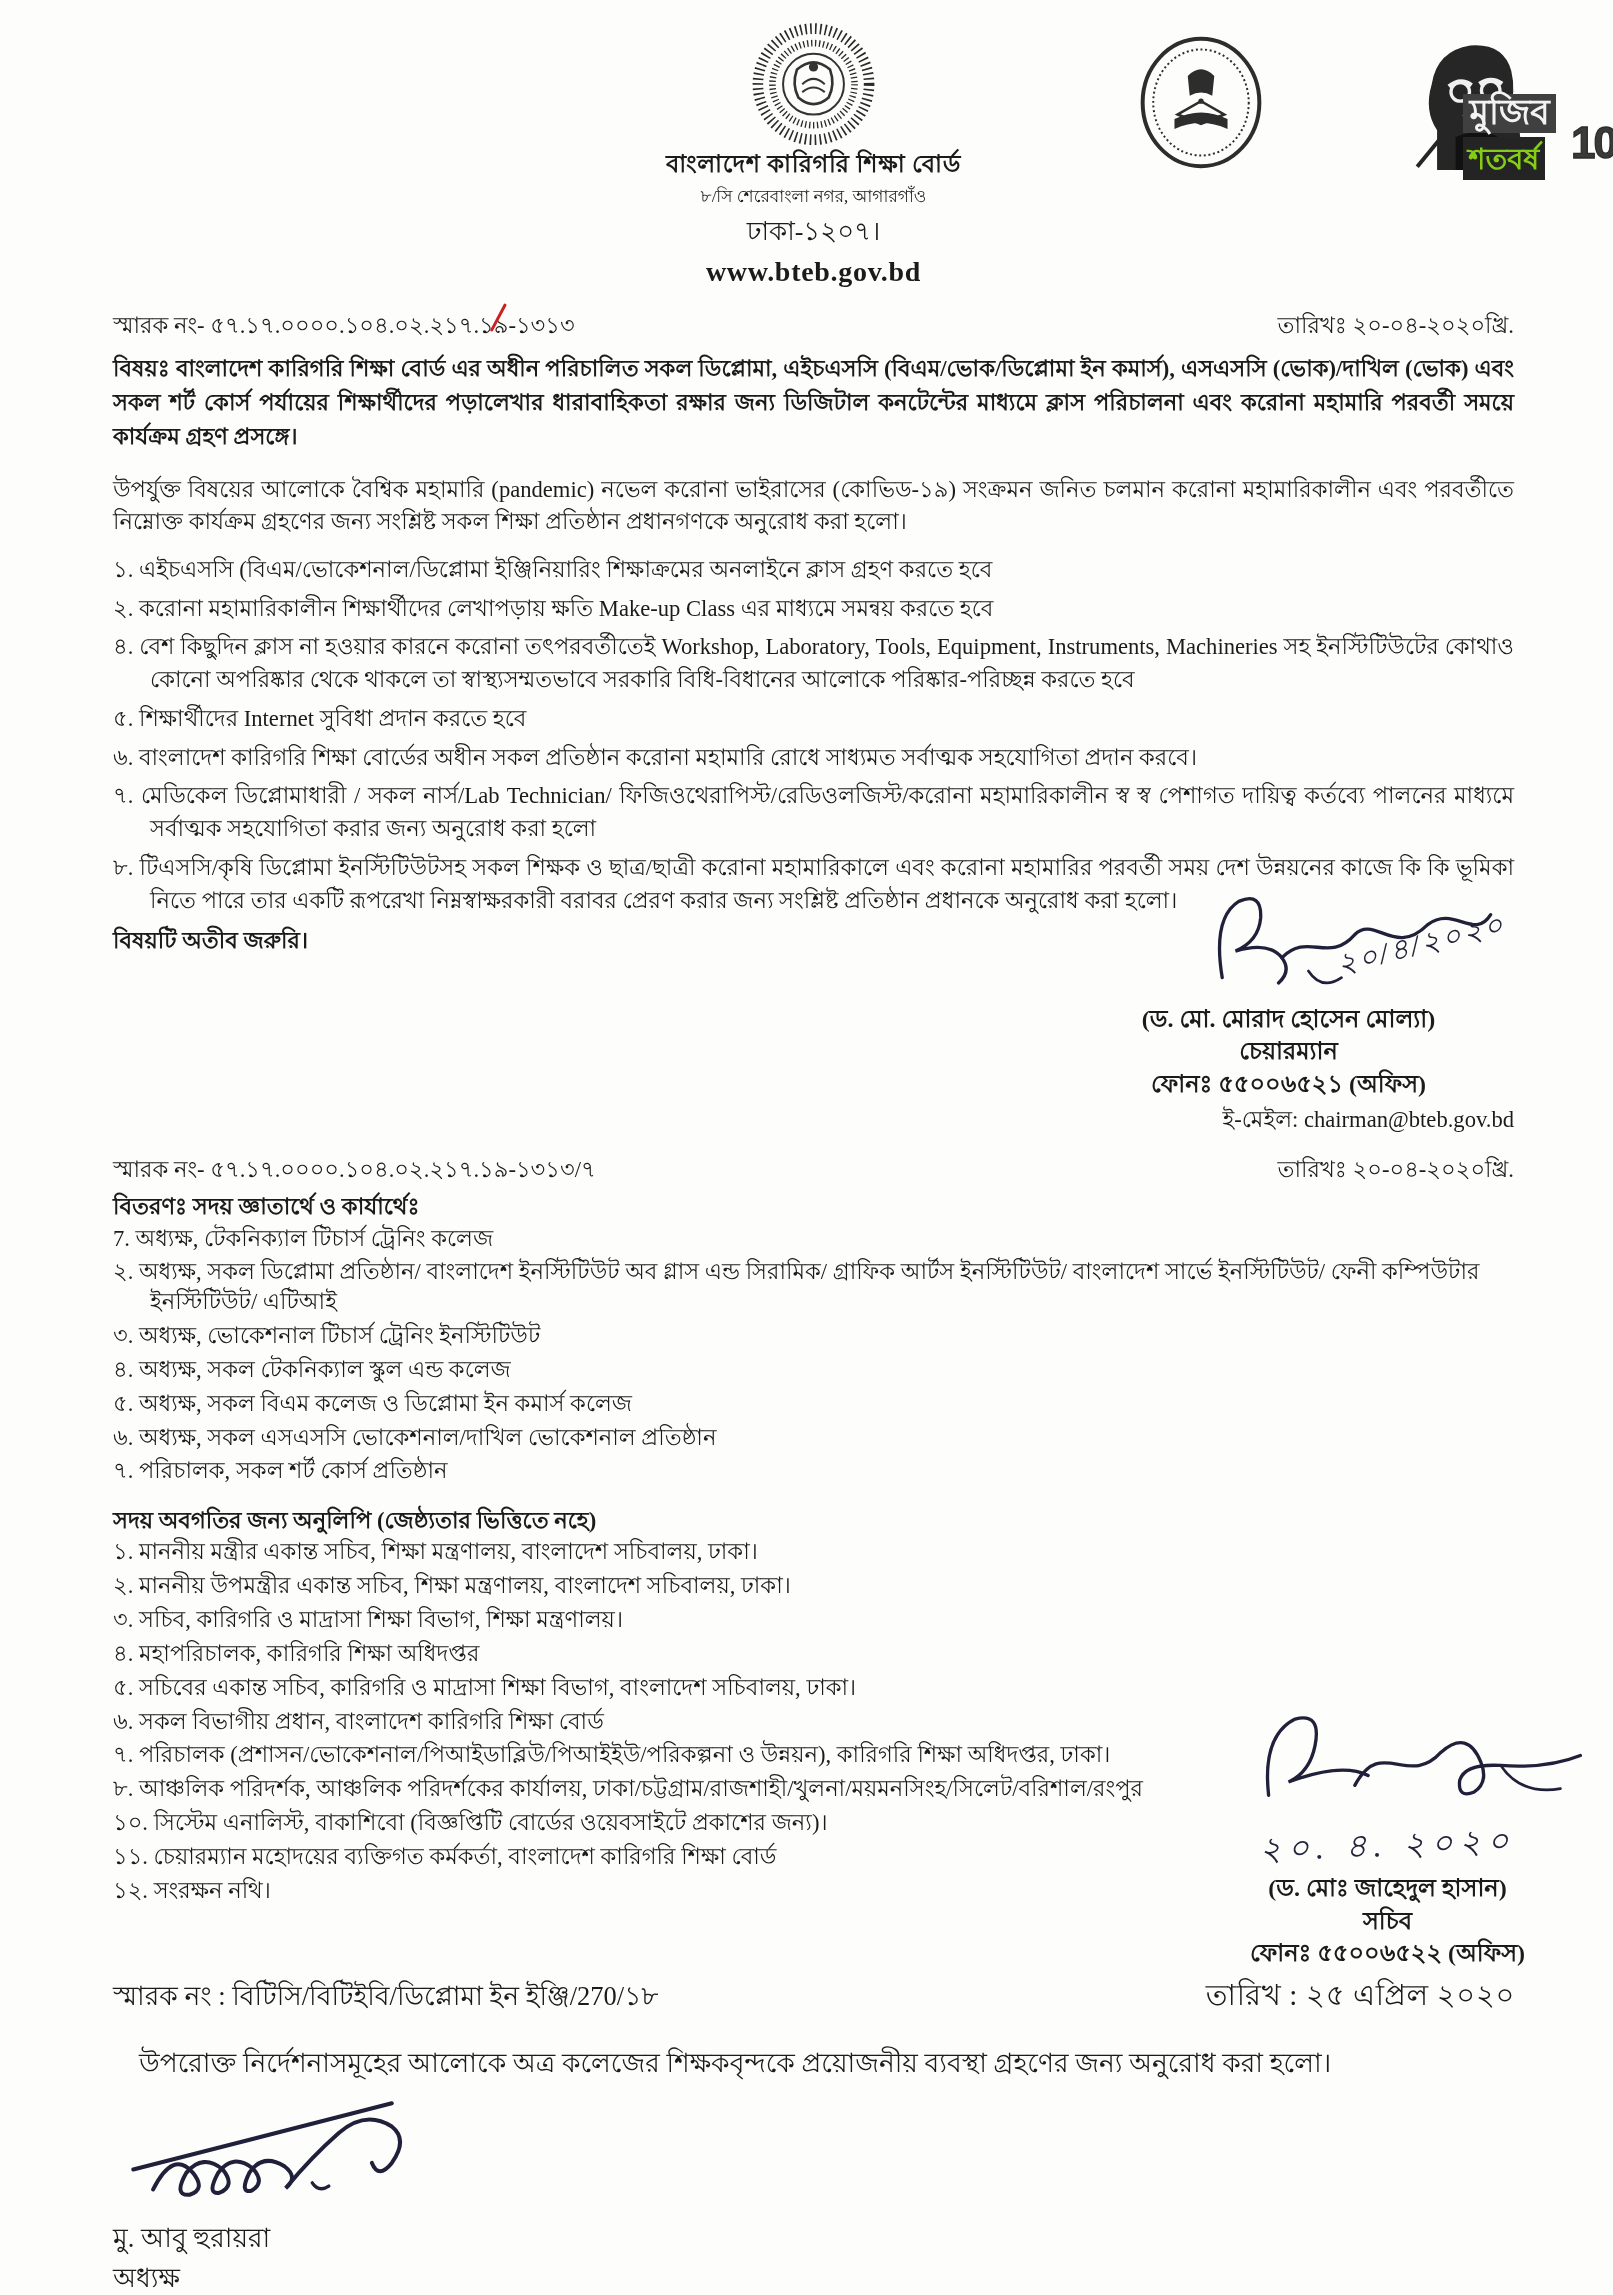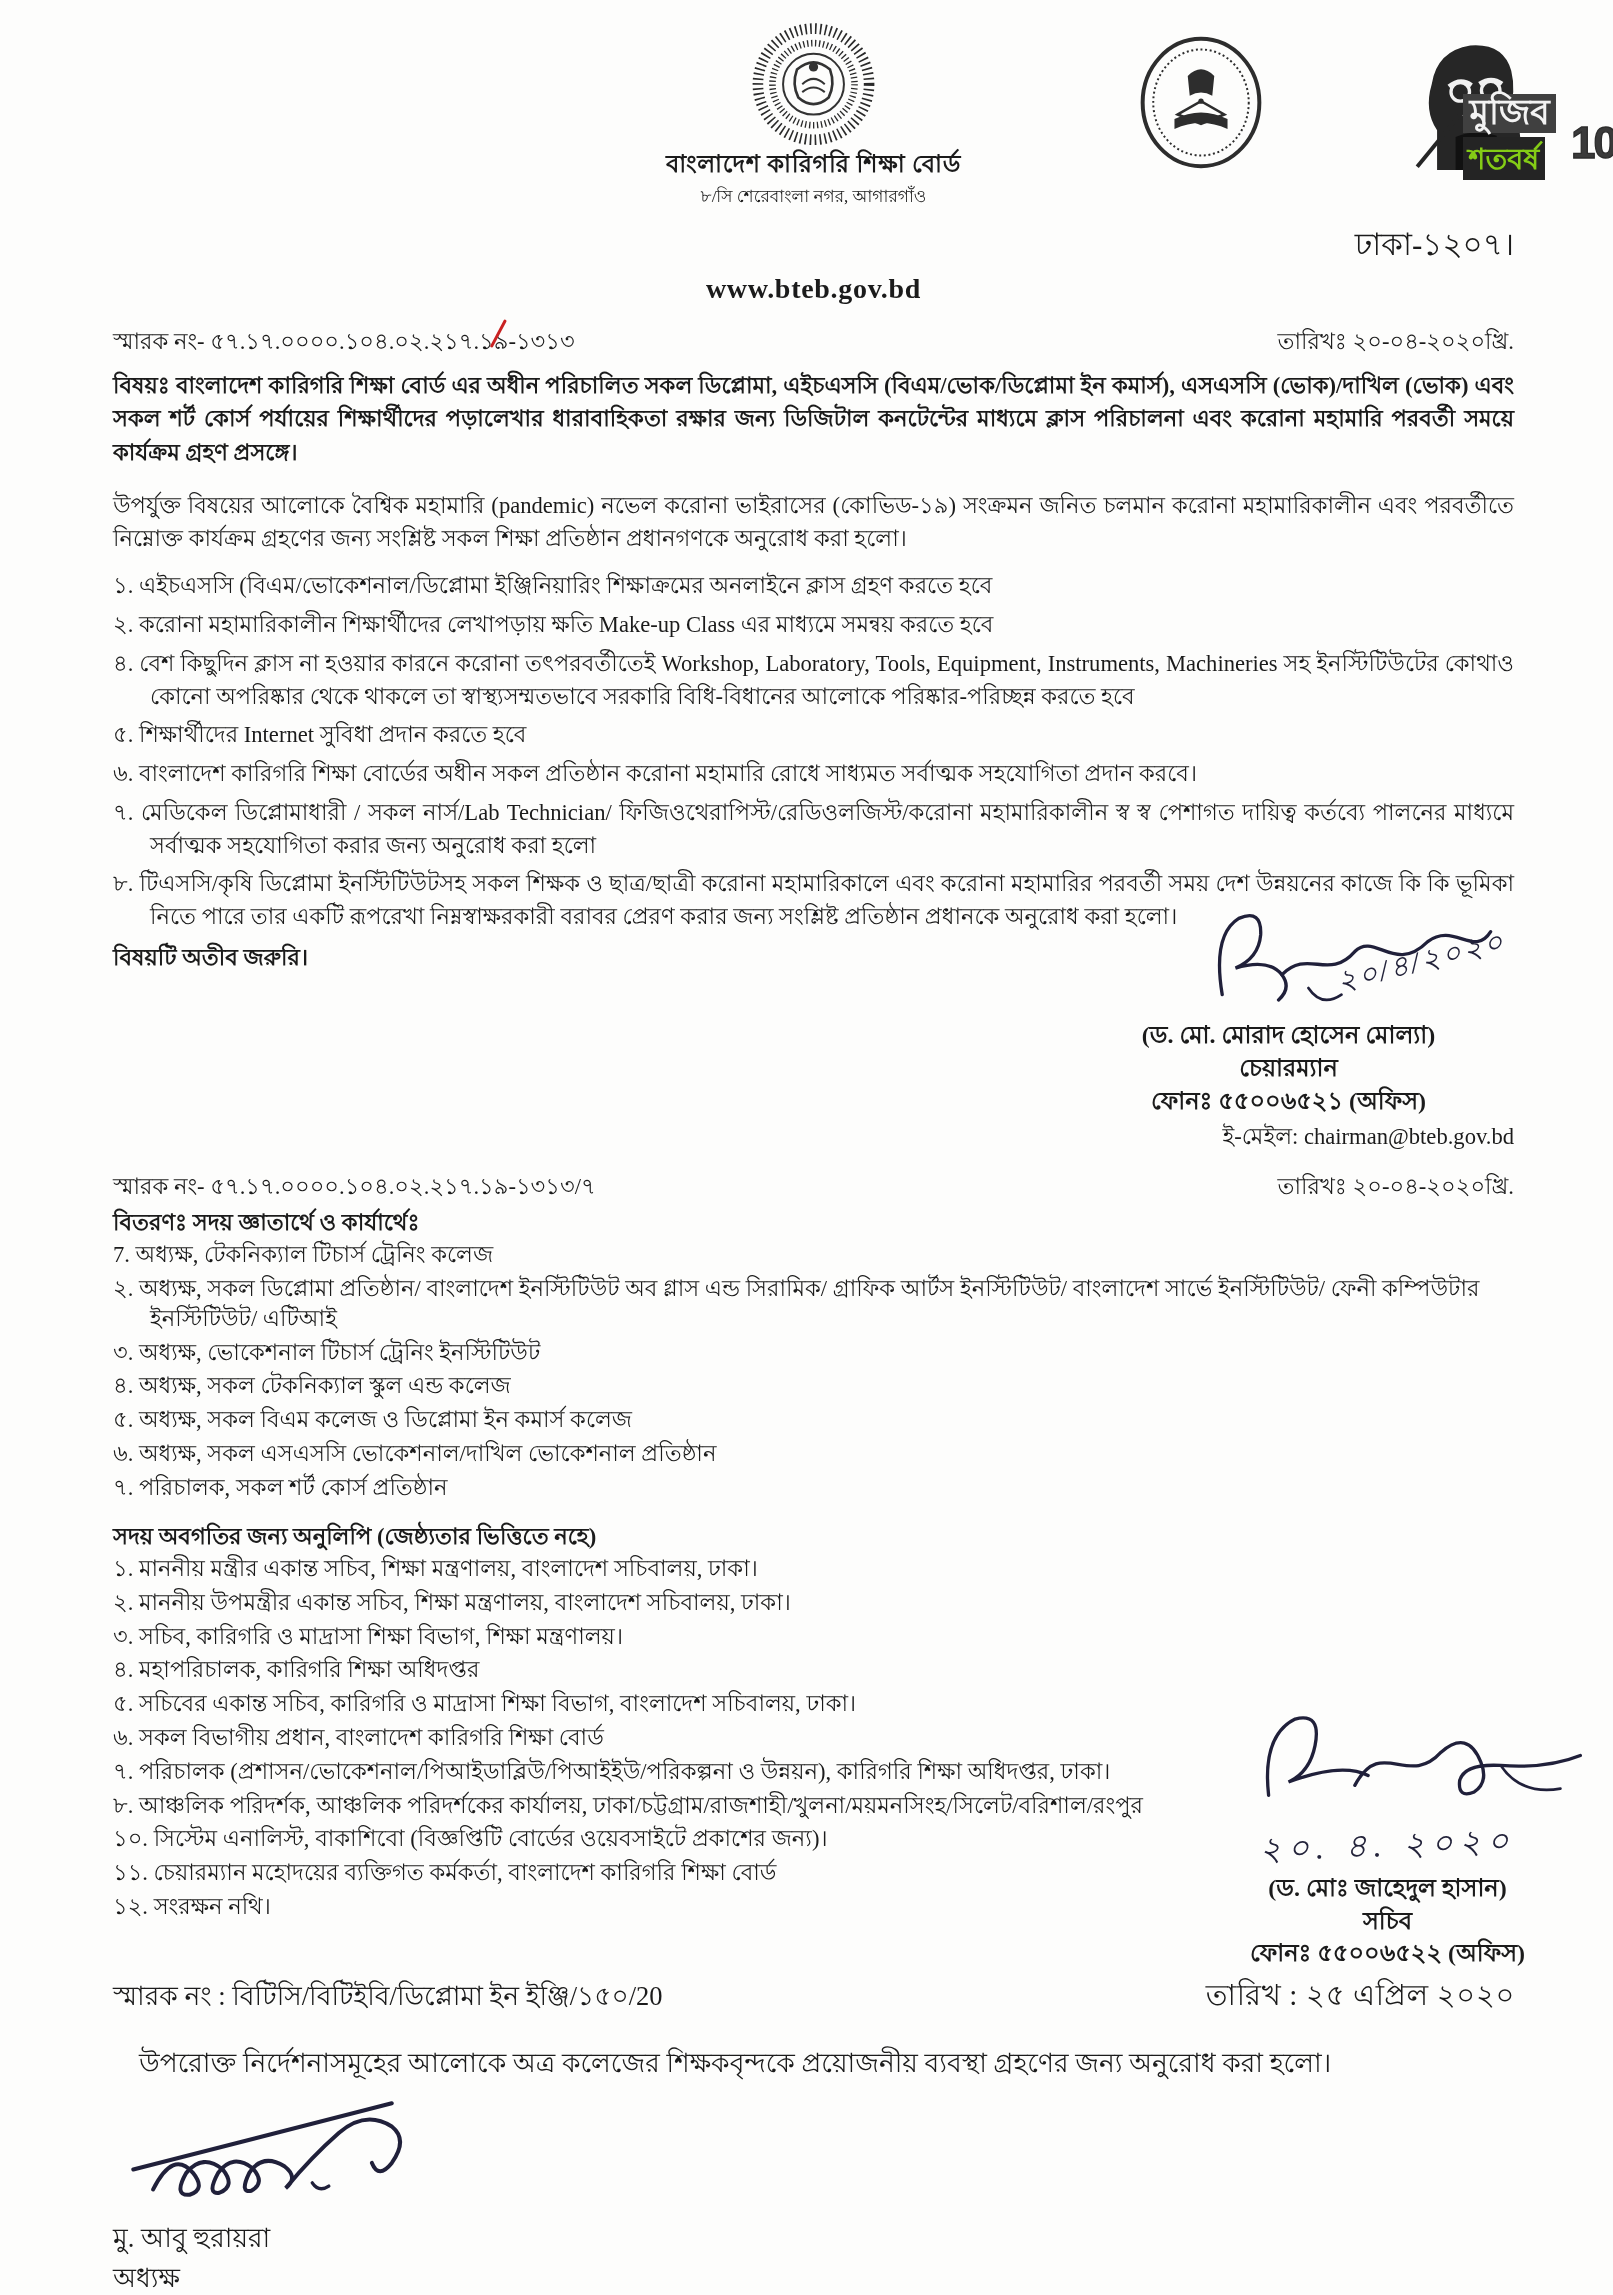"ঢাকা-১২০৭।" .addr2 { font-size: 31px -> 26px; margin-top: 16px -> 6px; text-align: right -> none }
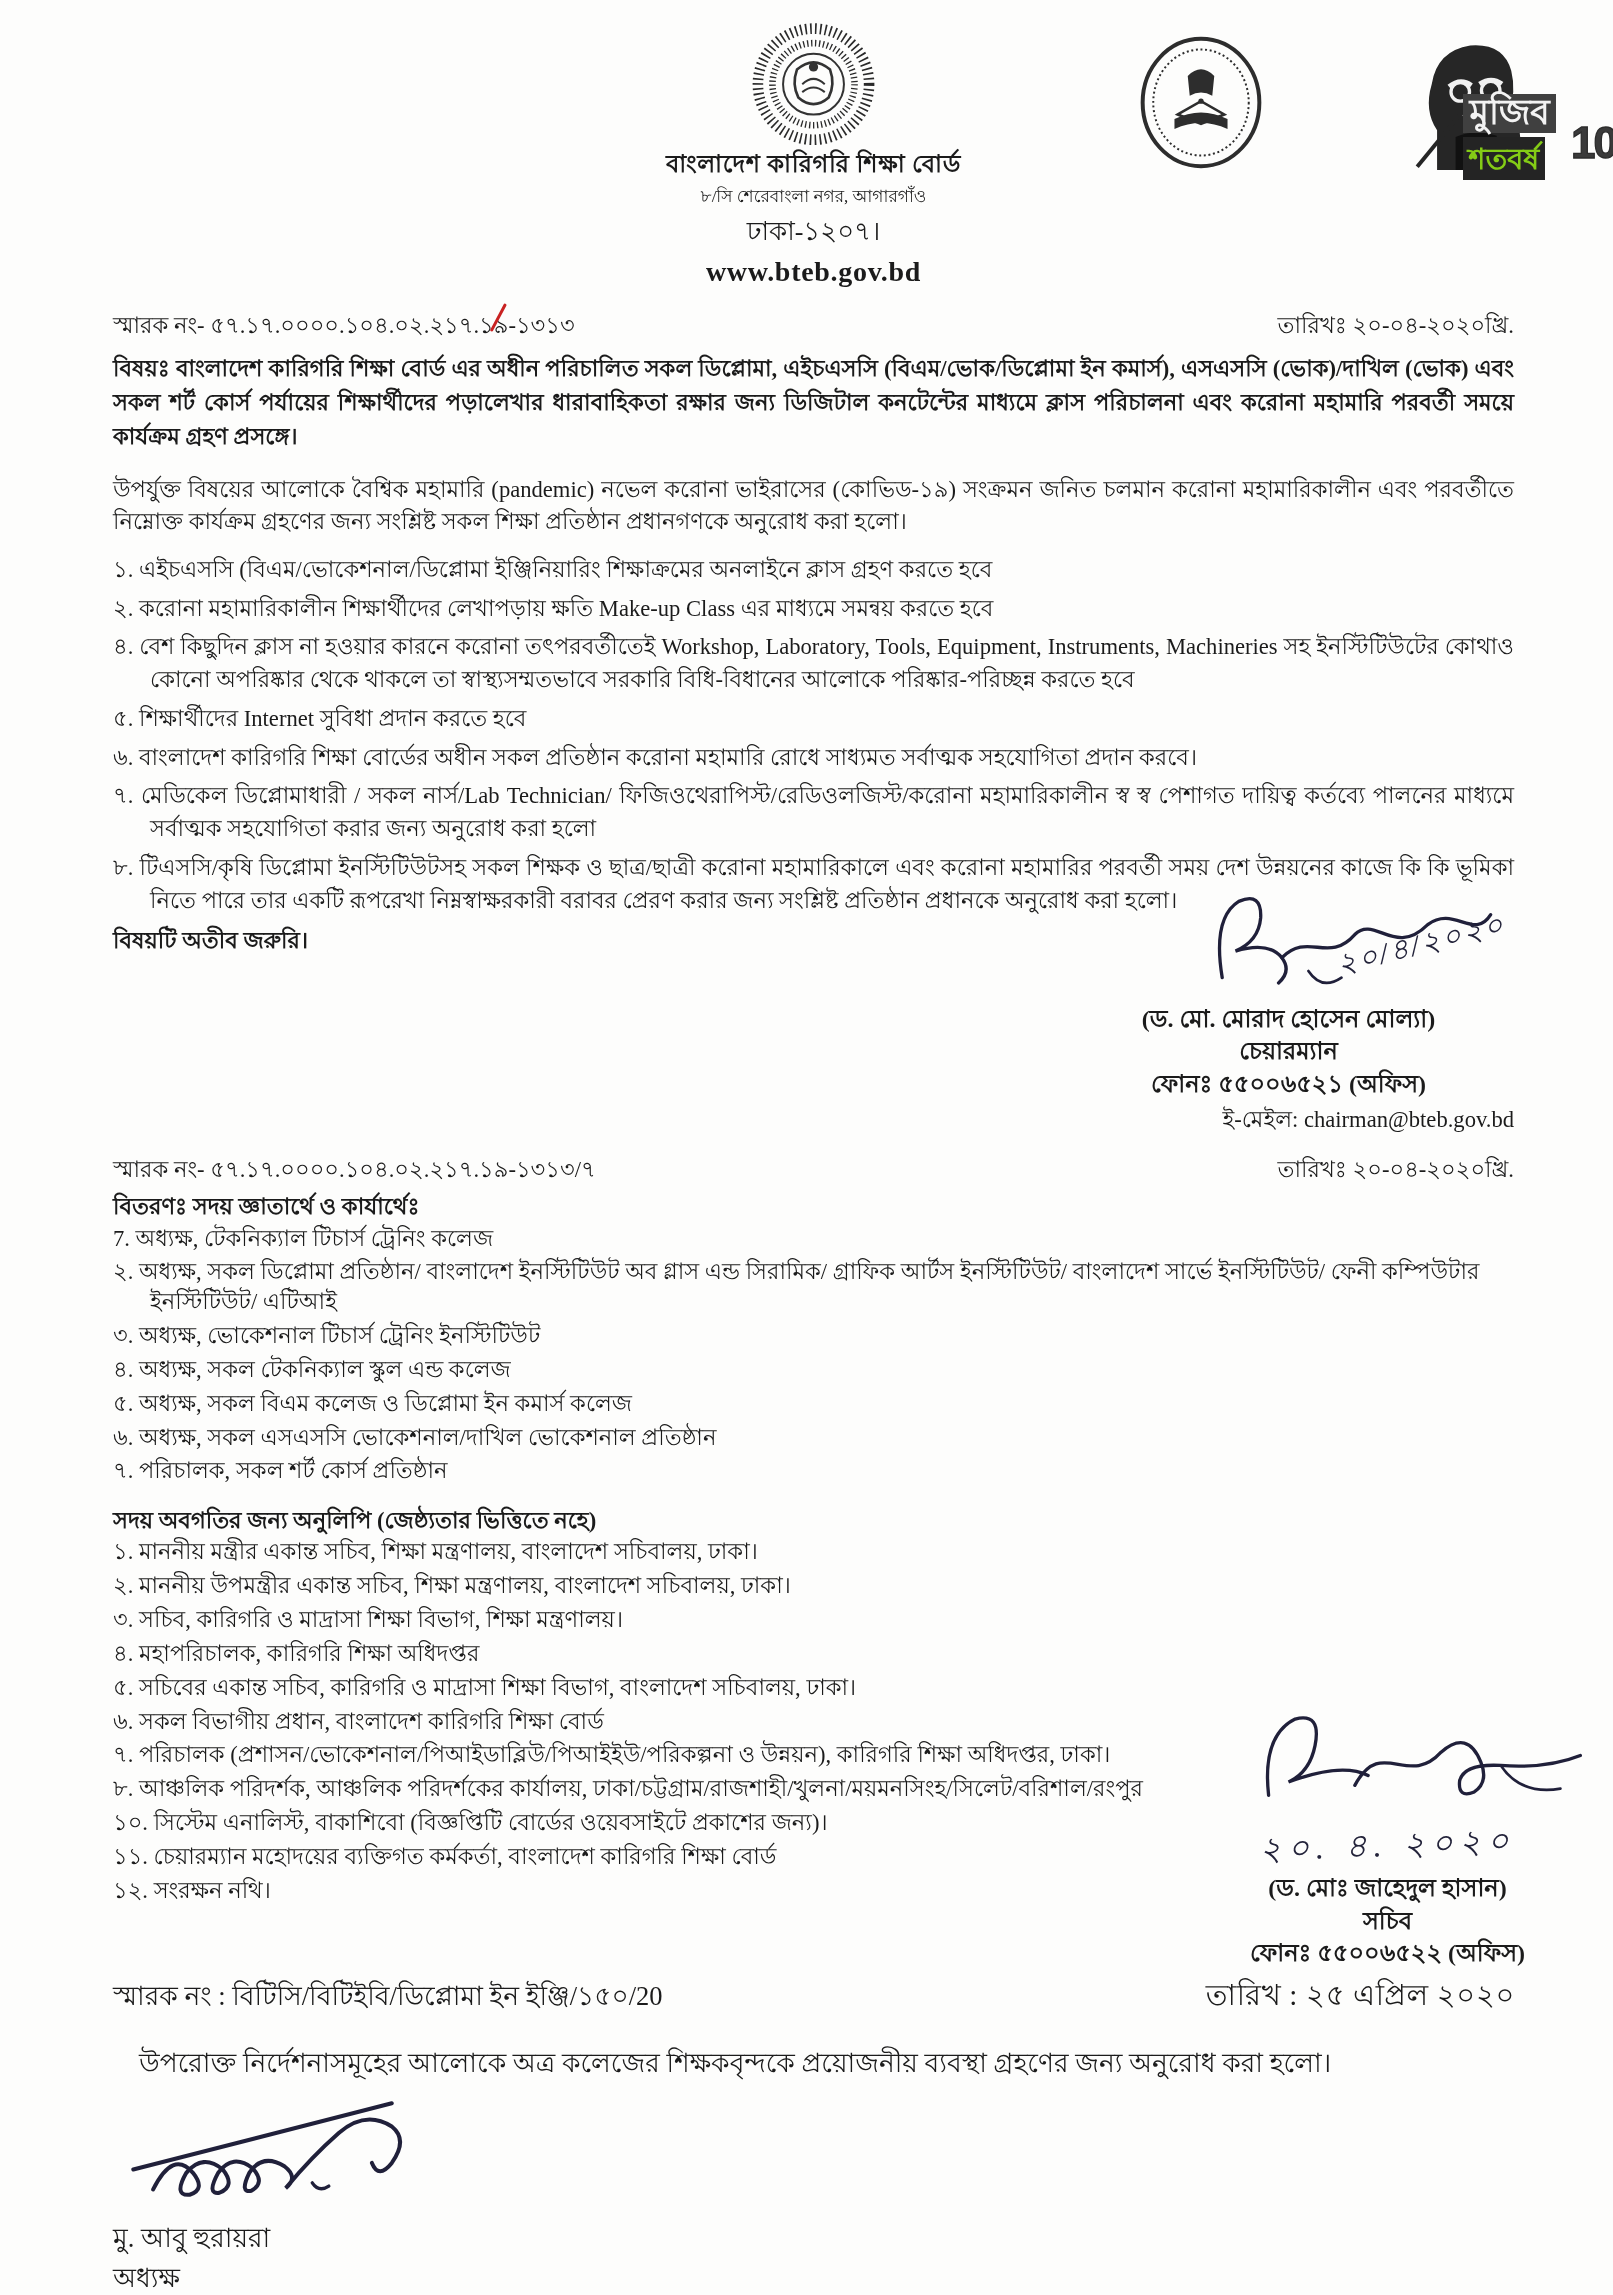"স্মারক নং : বিটিসি/বিটিইবি/ডিপ্লোমা ইন" div.memo3-num { text: ইঞ্জি/১৫০/20 -> ইঞ্জি/270/১৮ }
